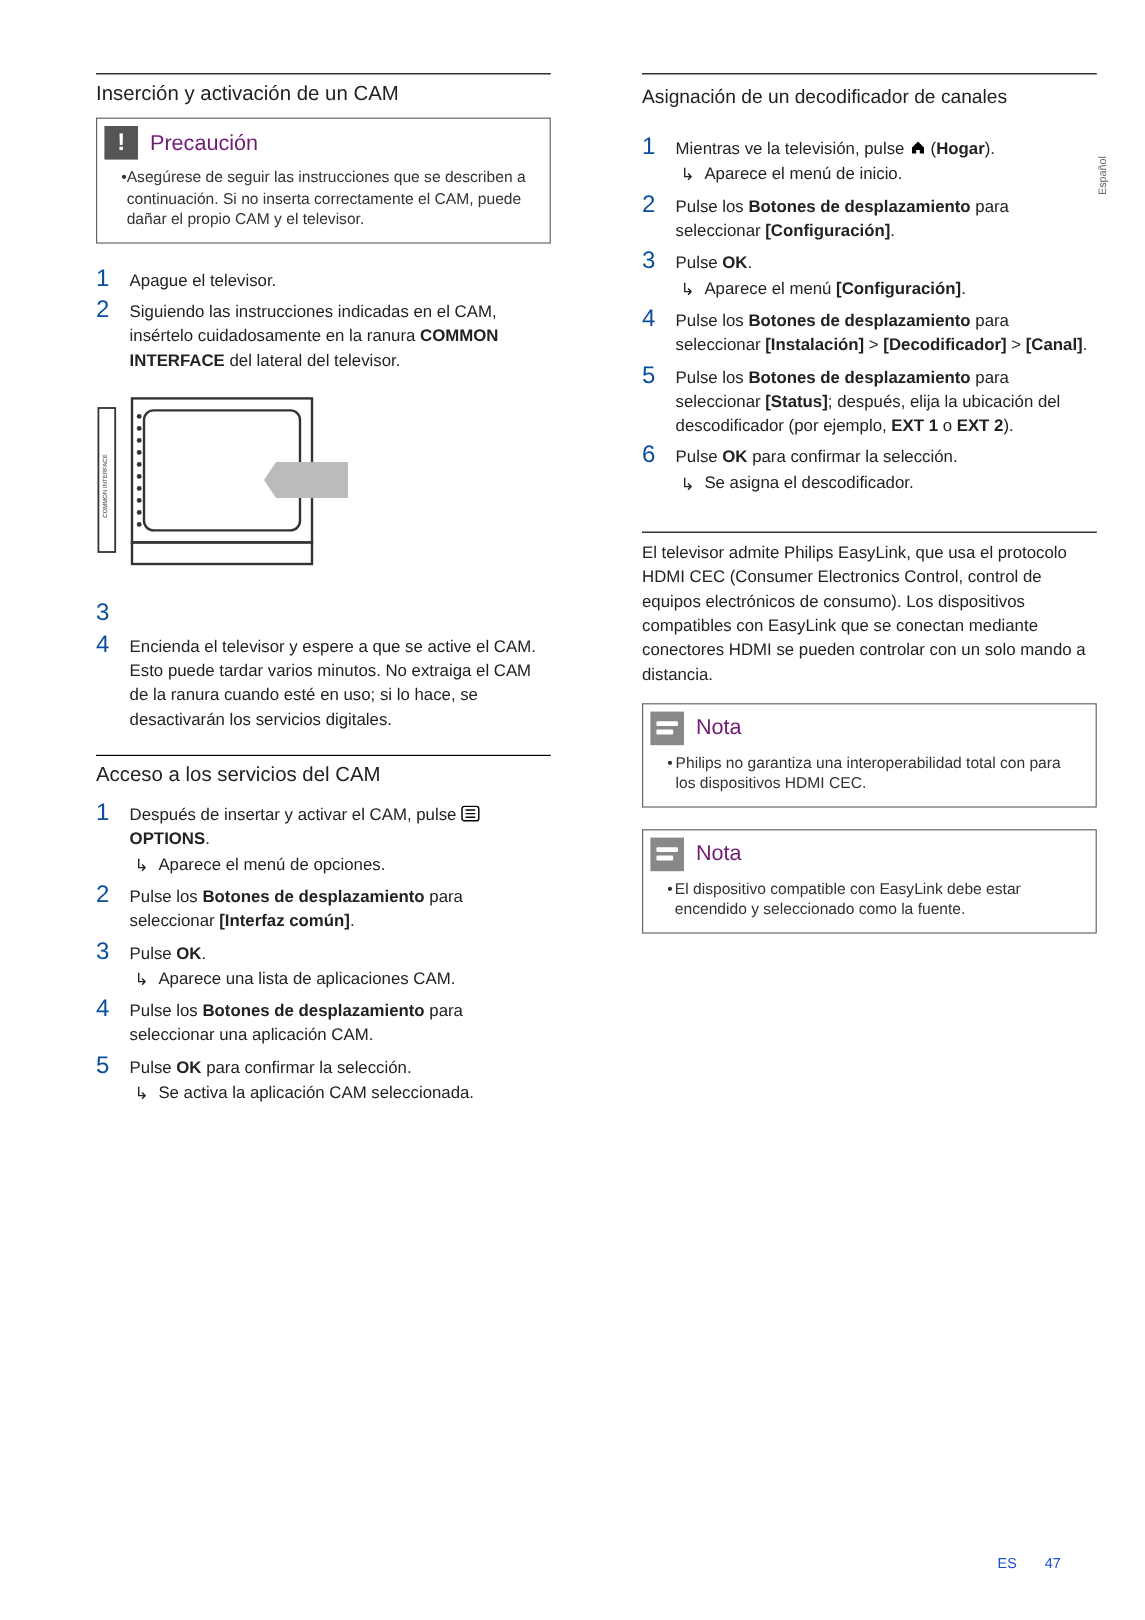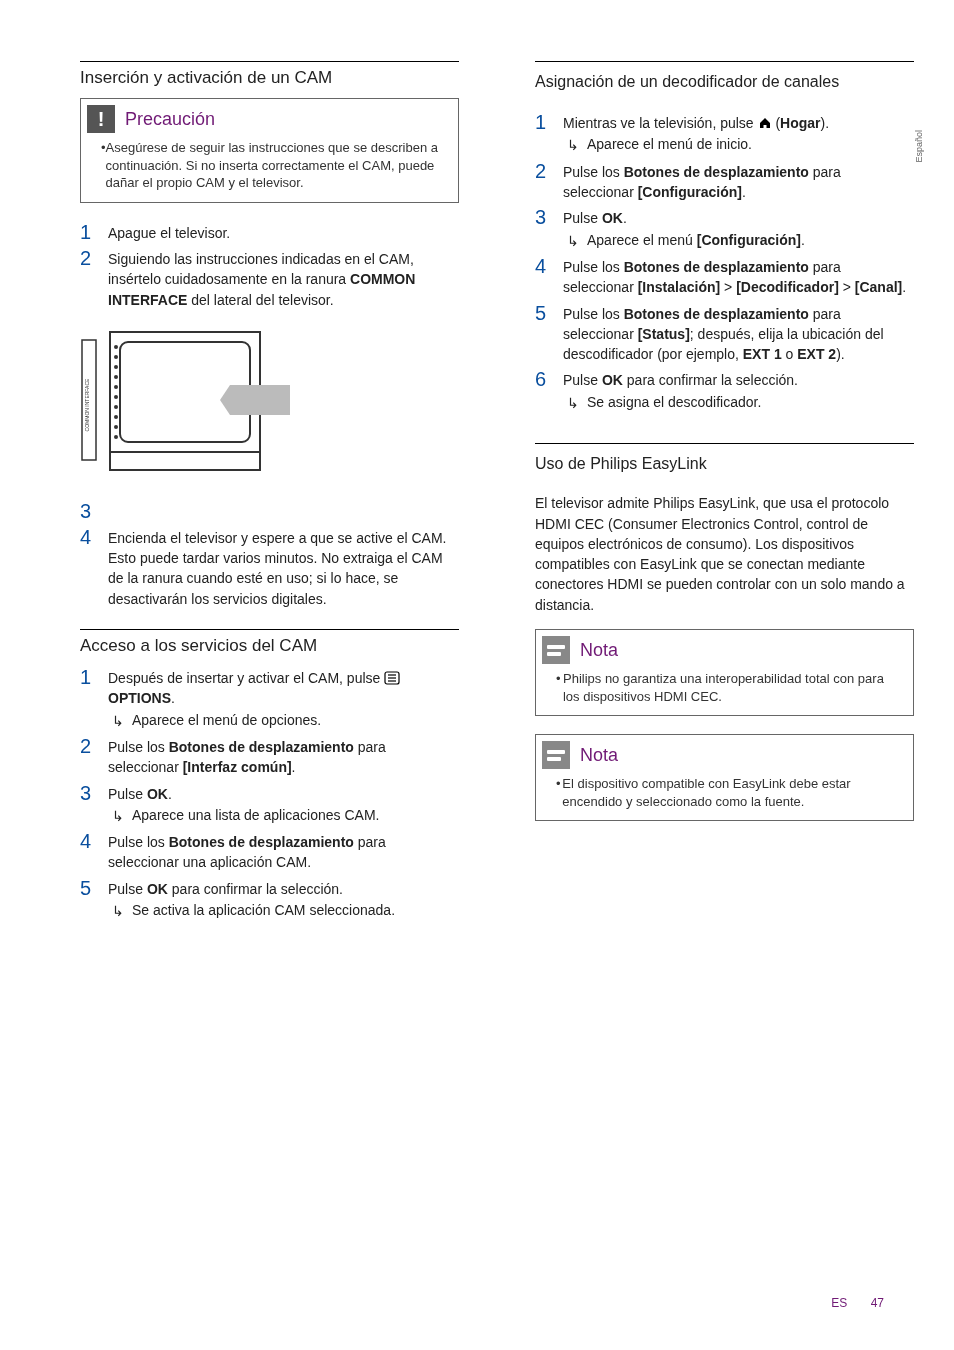"Uso de Philips EasyLink" h2.section-big { html: <h2>Uso de Philips EasyLink</h2> -> none }
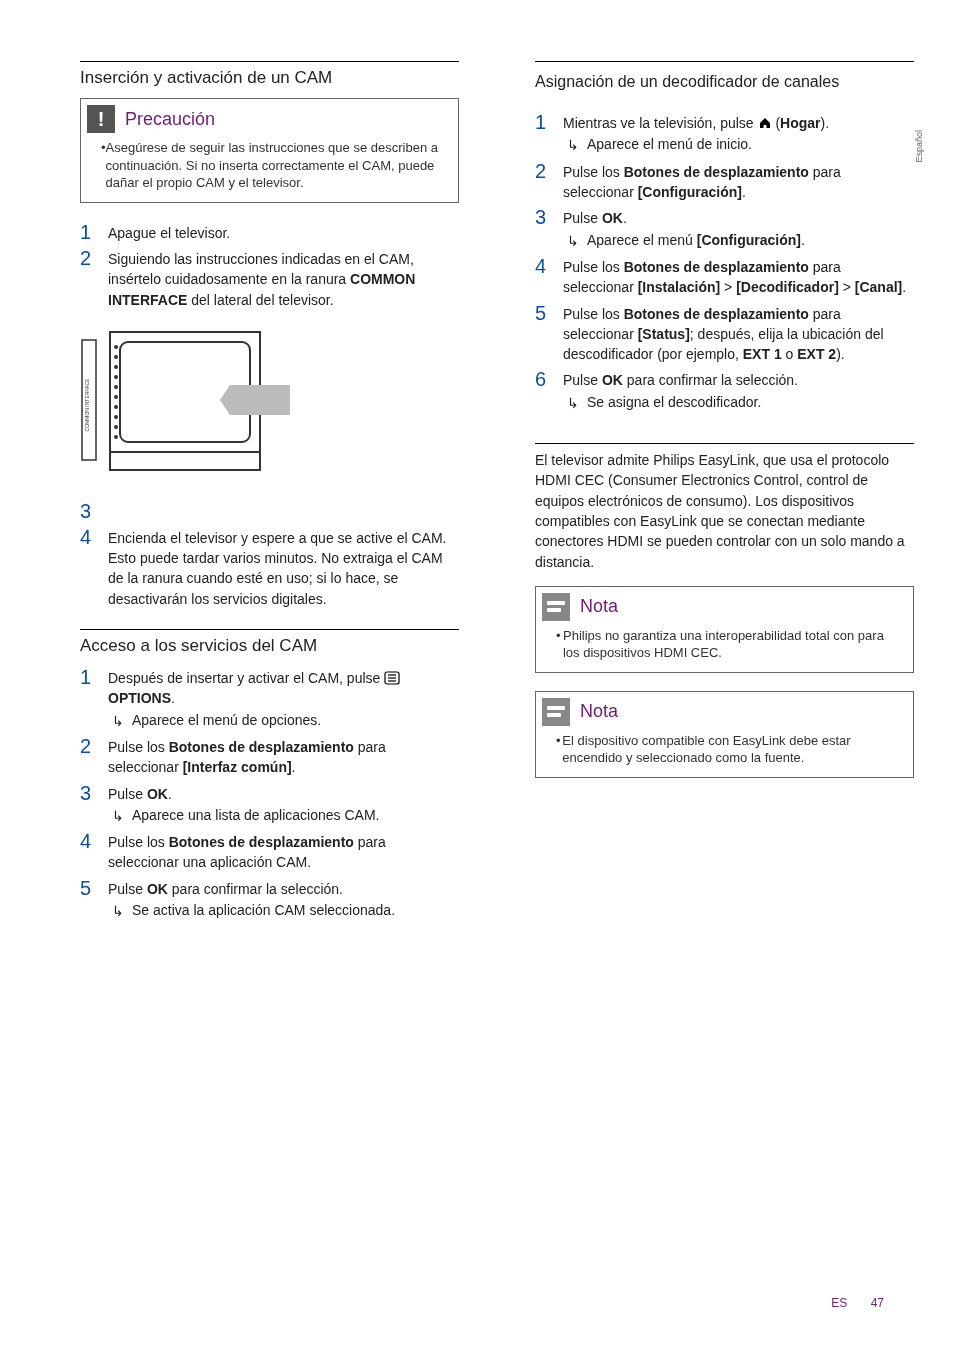"ES 47" .footer { color: #701a75 -> #1d4ed8 }
